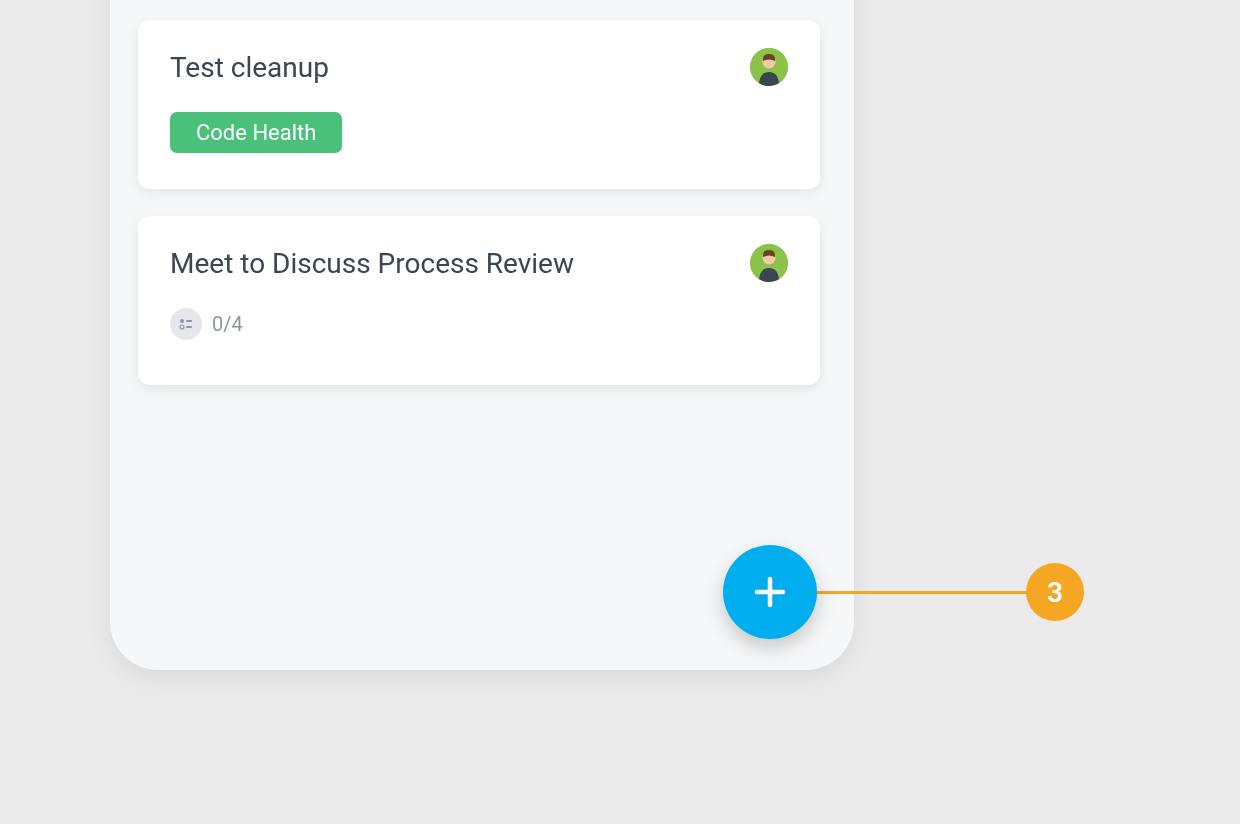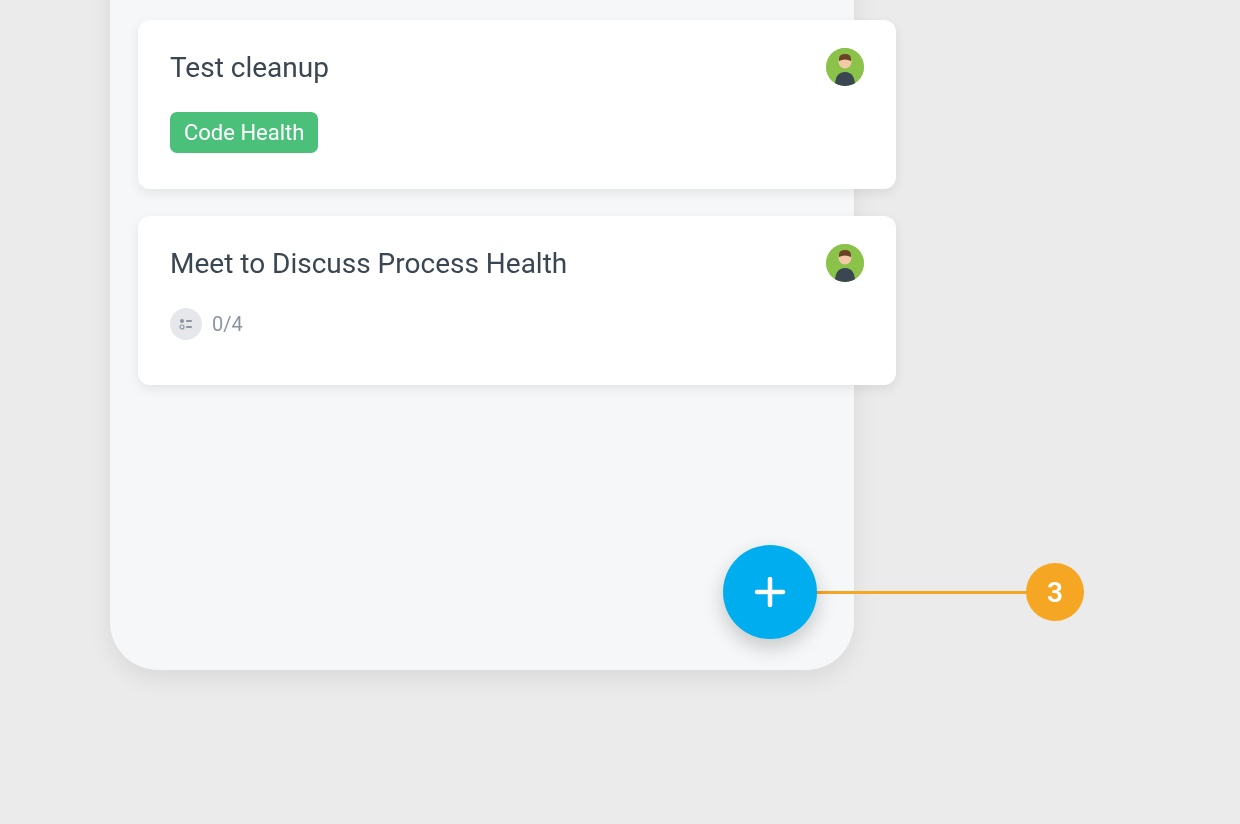"Test cleanup" .card { width: 758px -> 682px }
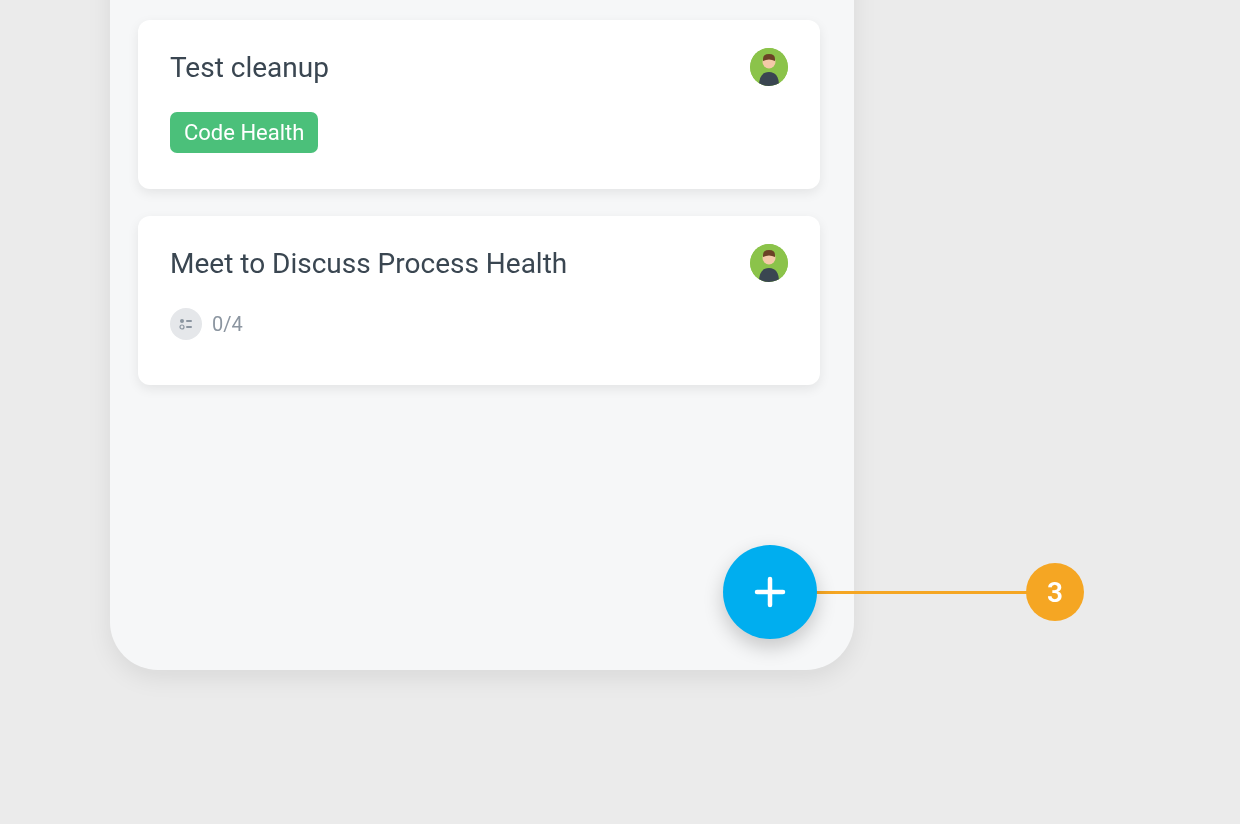"Code Health" .tag { padding: 8px 14px -> 8px 26px }
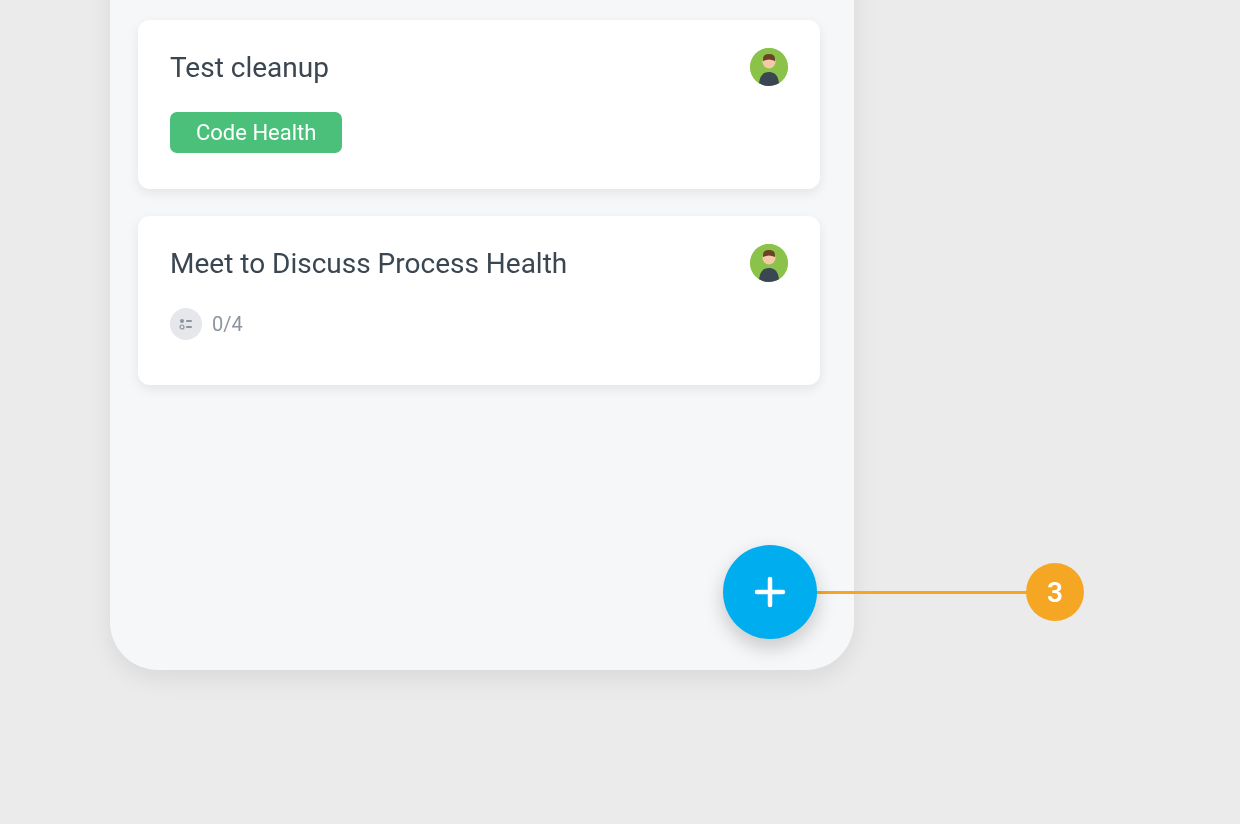"Meet to Discuss Process Health" div.card-title { text: Health -> Review }
